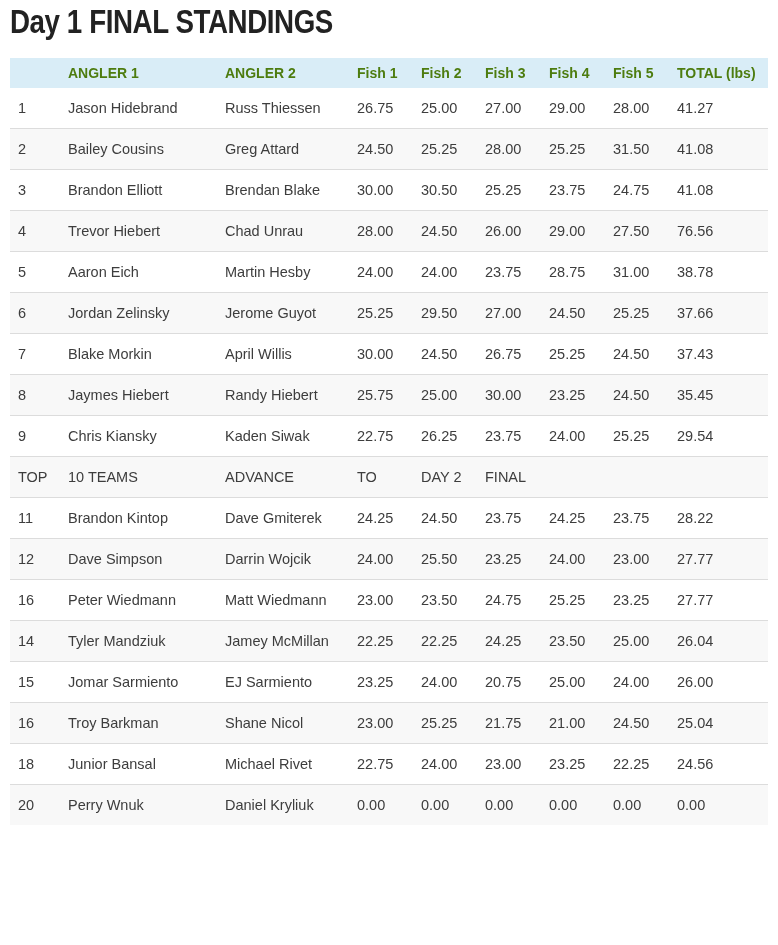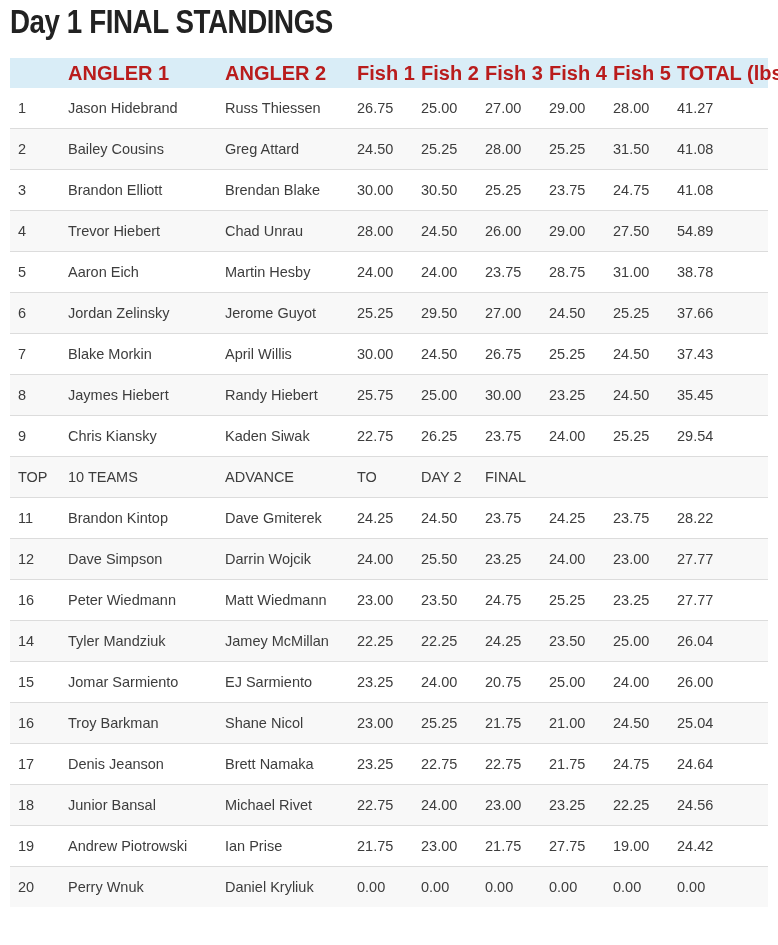"ANGLER 1" thead th { color: #b91c1c -> #4d7c0f; font-size: 20px -> 14px }
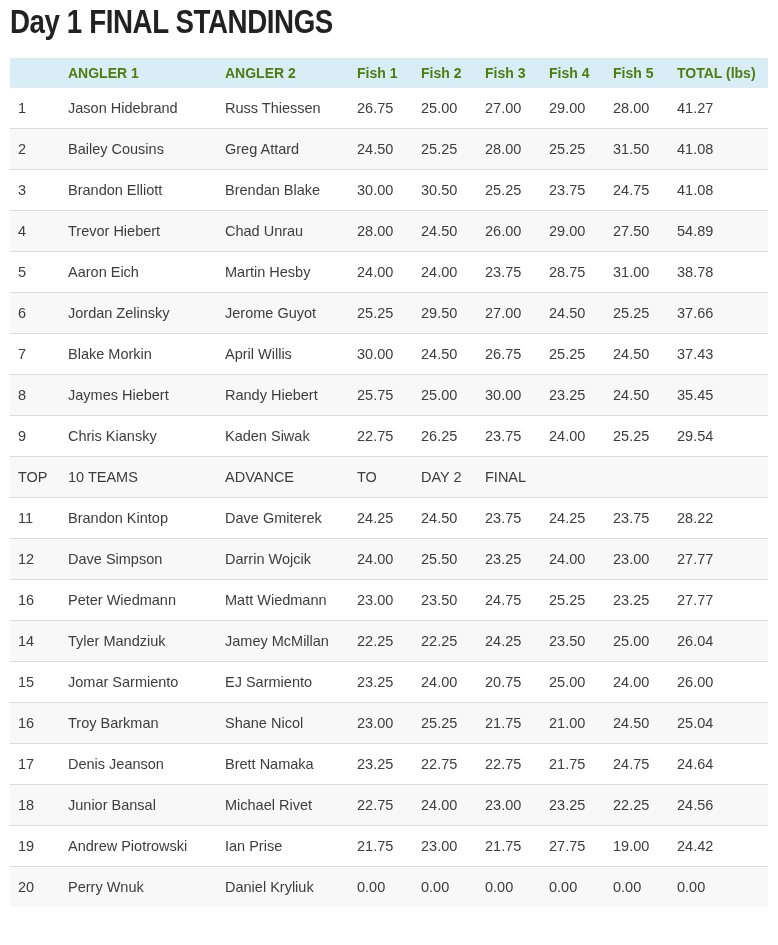"54.89" td { text: 54.89 -> 76.56 }
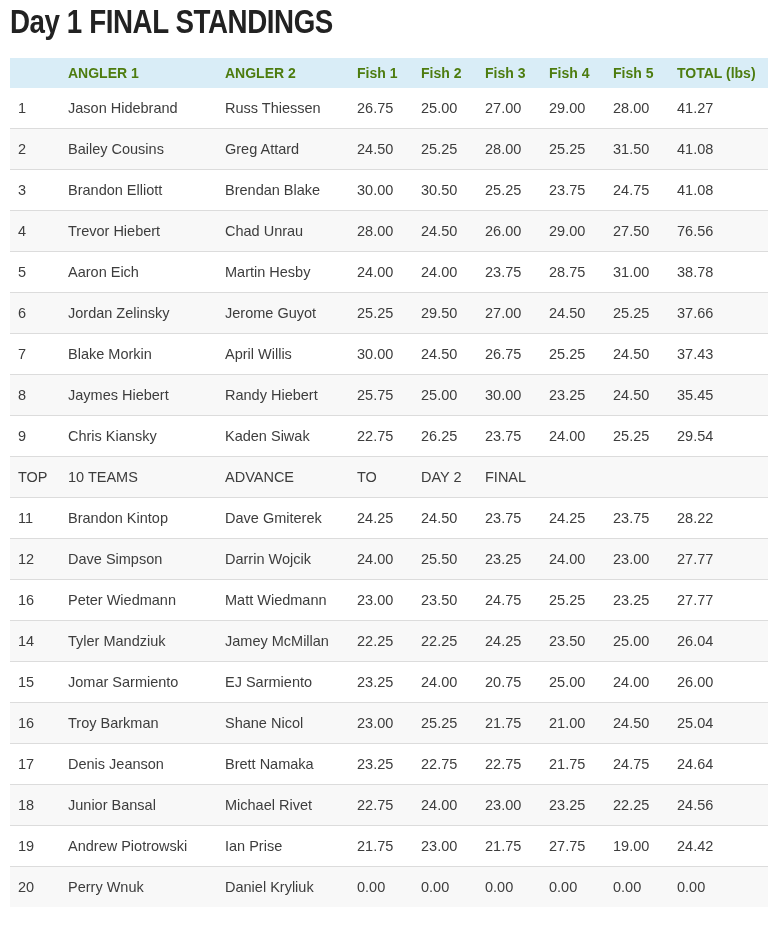"17" tr { html: <tr> <td>17</td> <td>Denis Jeanson</td> <td>Brett Namaka</td> <td>23.25</td> <td>22.75</td> <td>22.75</td> <td>21.75</td> <td>24.75</td> <td>24.64</td> </tr> -> none }
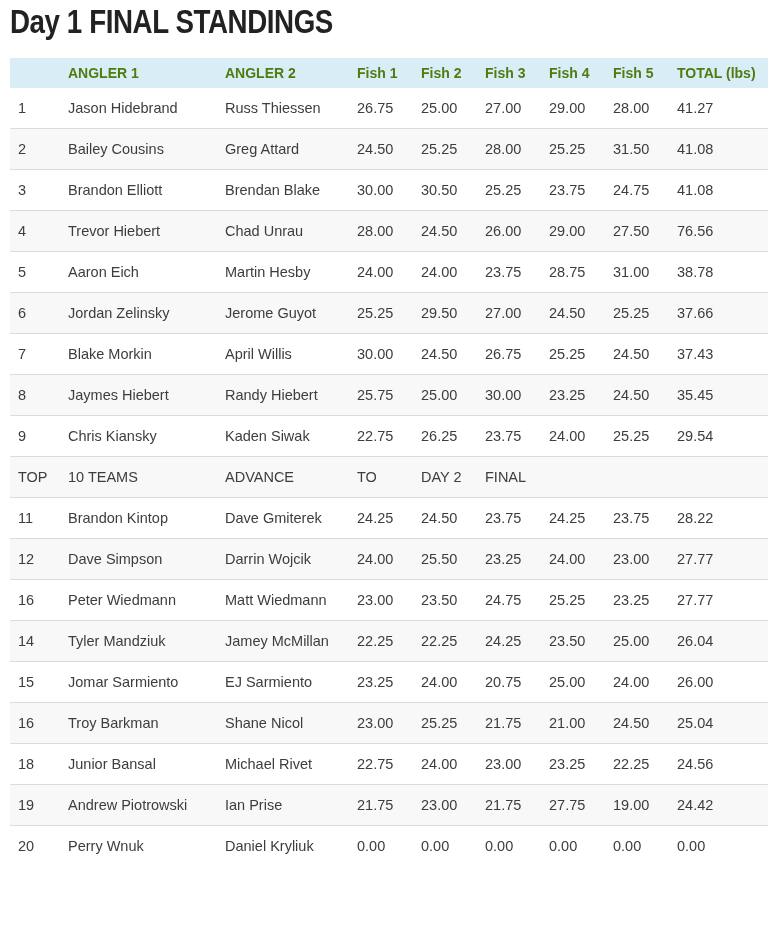"19" tr { html: <tr> <td>19</td> <td>Andrew Piotrowski</td> <td>Ian Prise</td> <td>21.75</td> <td>23.00</td> <td>21.75</td> <td>27.75</td> <td>19.00</td> <td>24.42</td> </tr> -> none }
